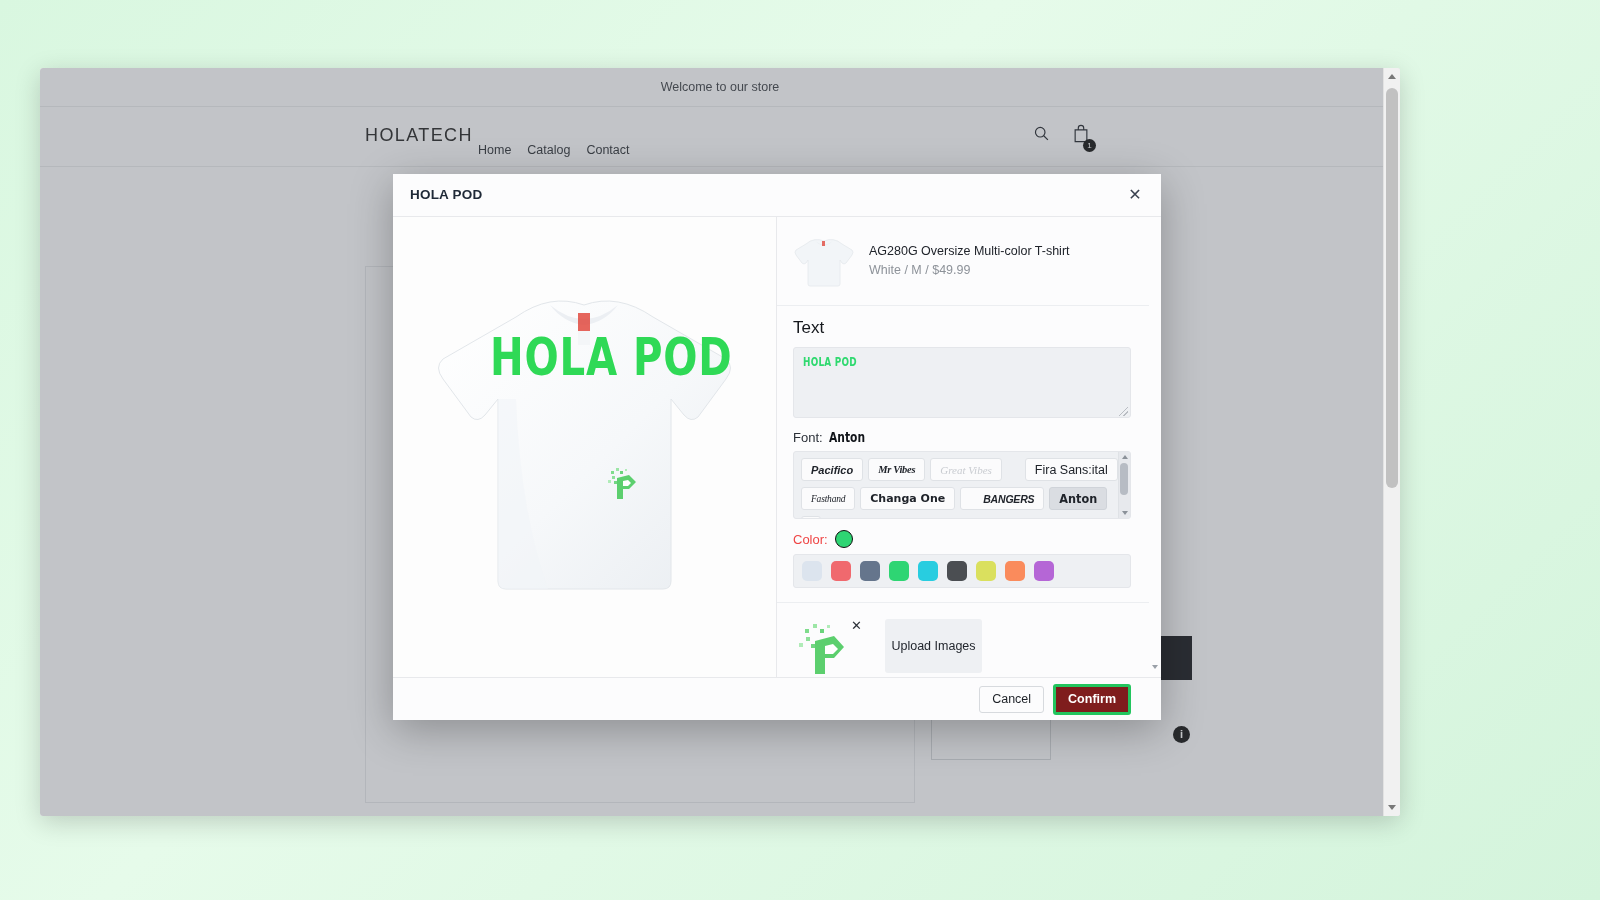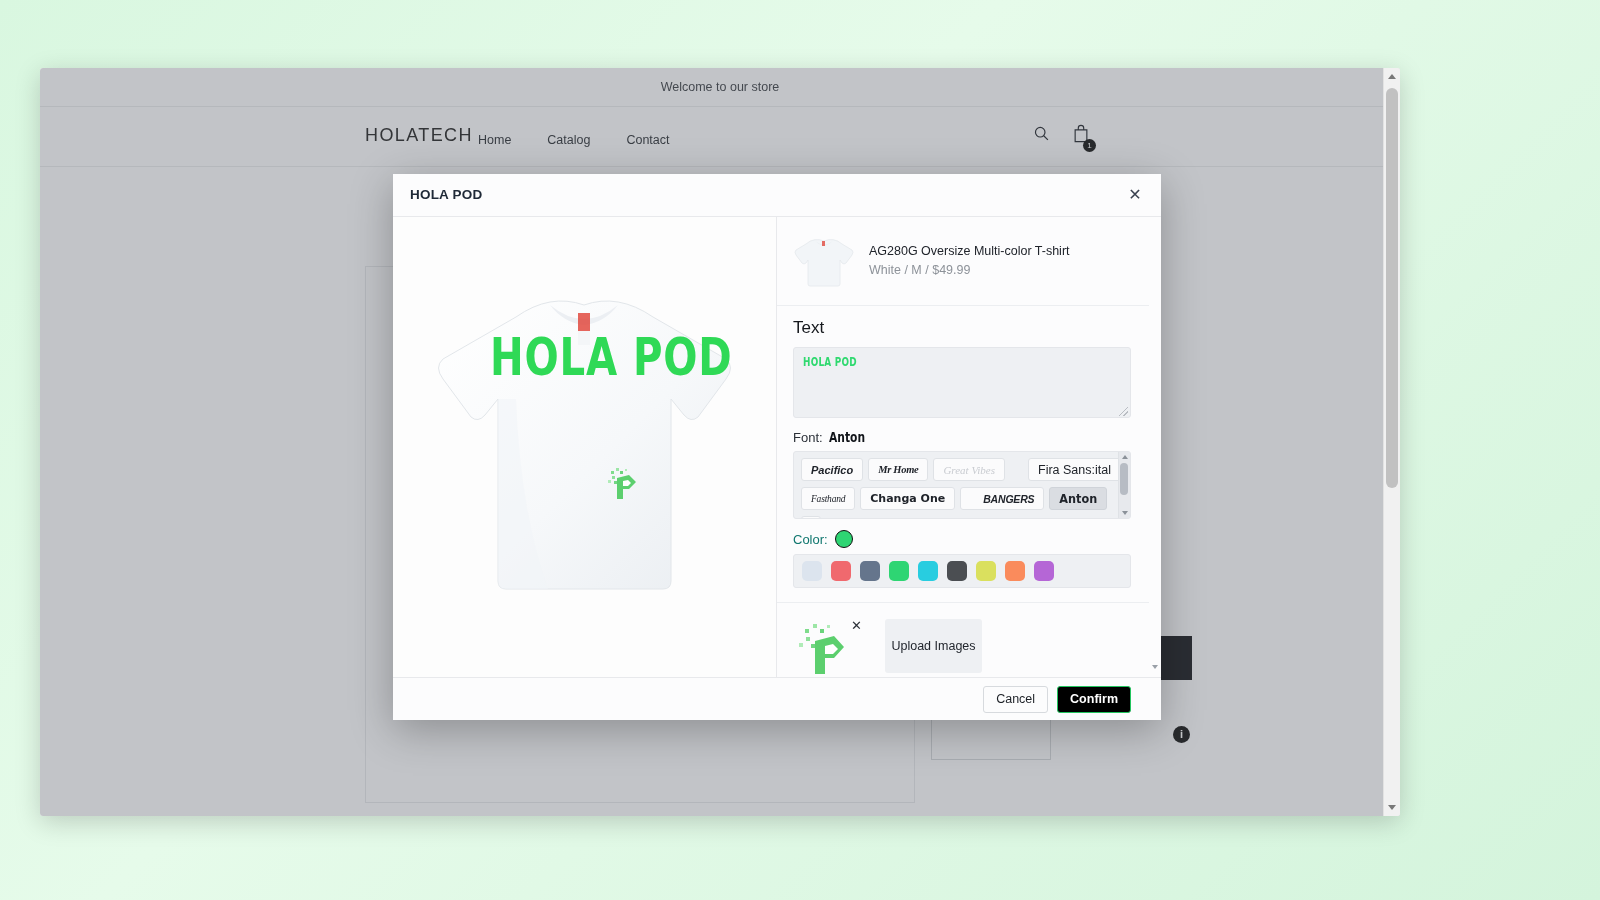"Home" .nav { gap: 36px -> 16px; top: 26px -> 36px }
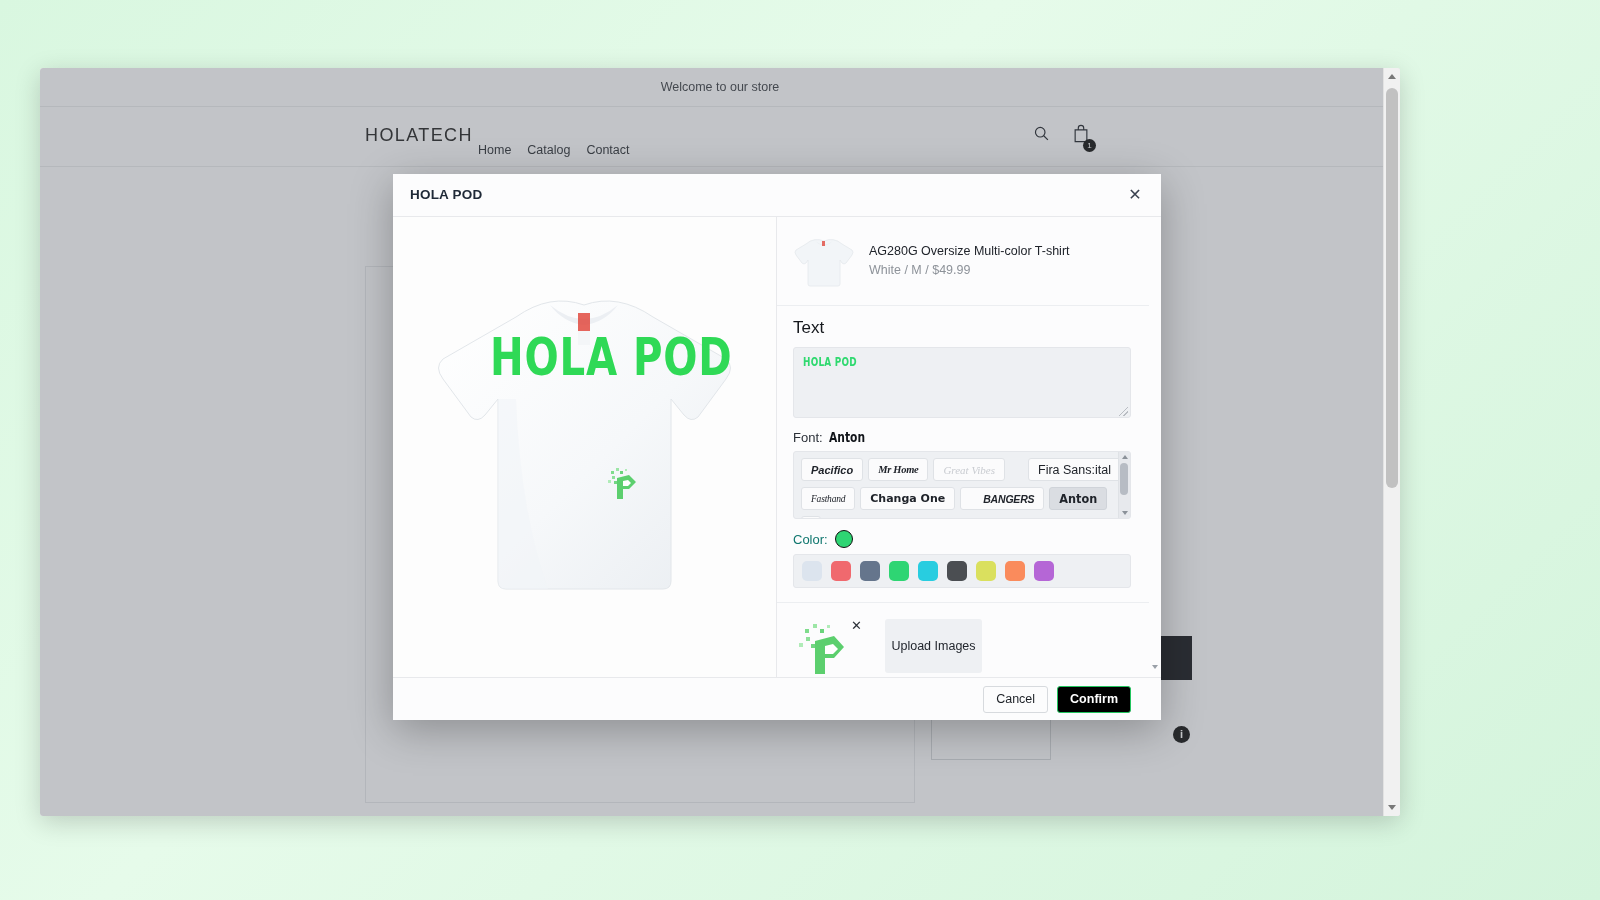"Mr Home" span { text: Home -> Vibes }
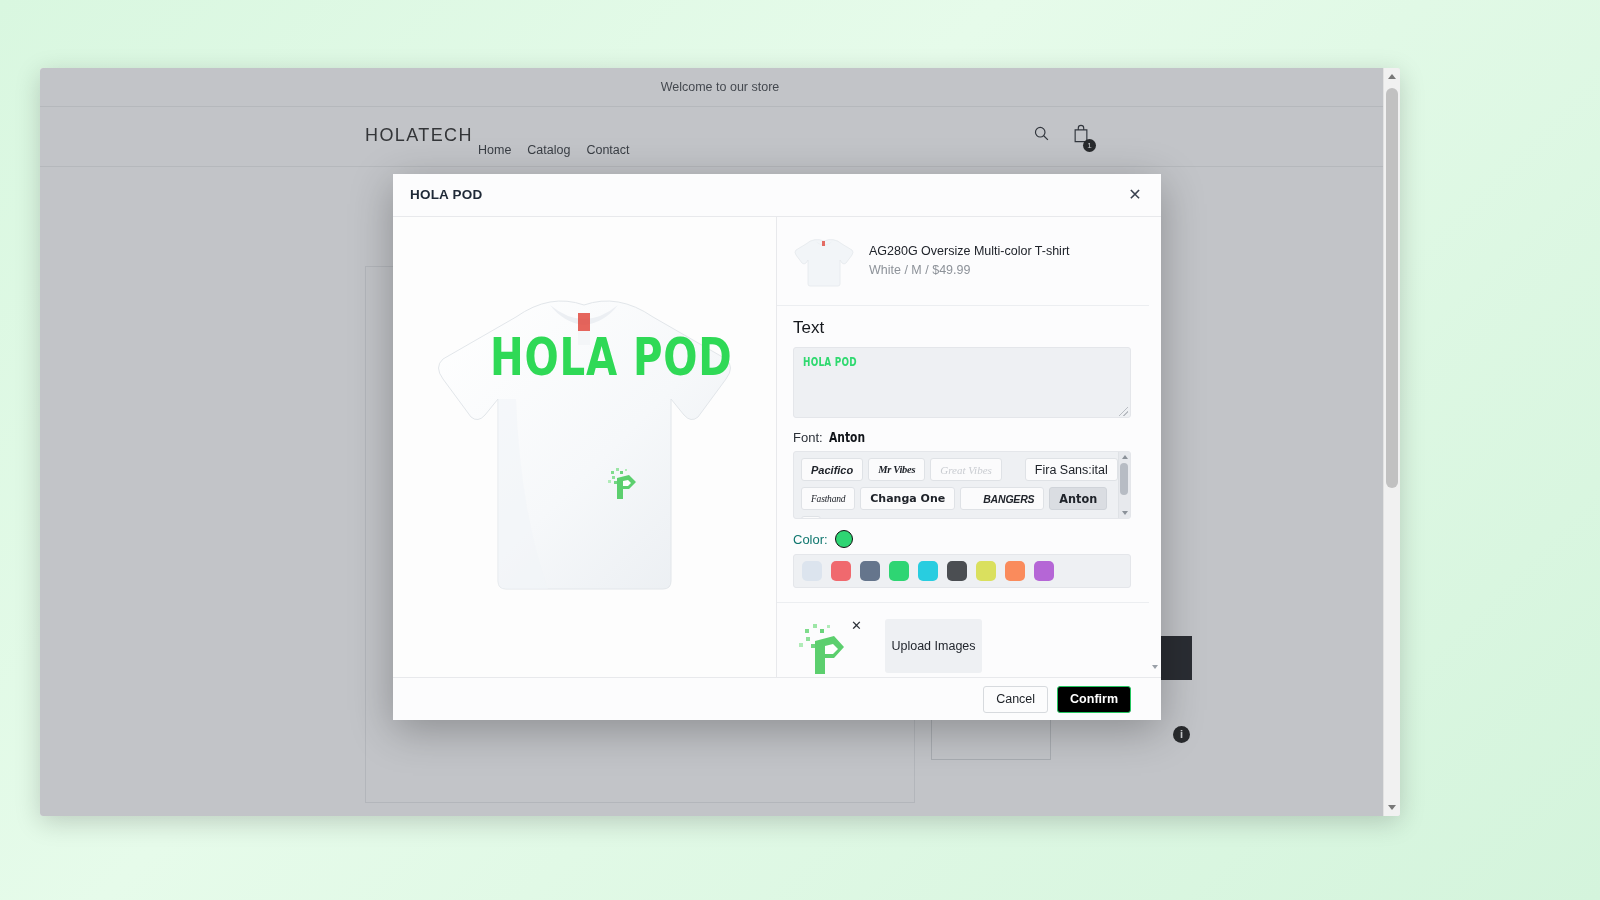"Color:" .color-label-row { color: #0f766e -> #ef4444 }
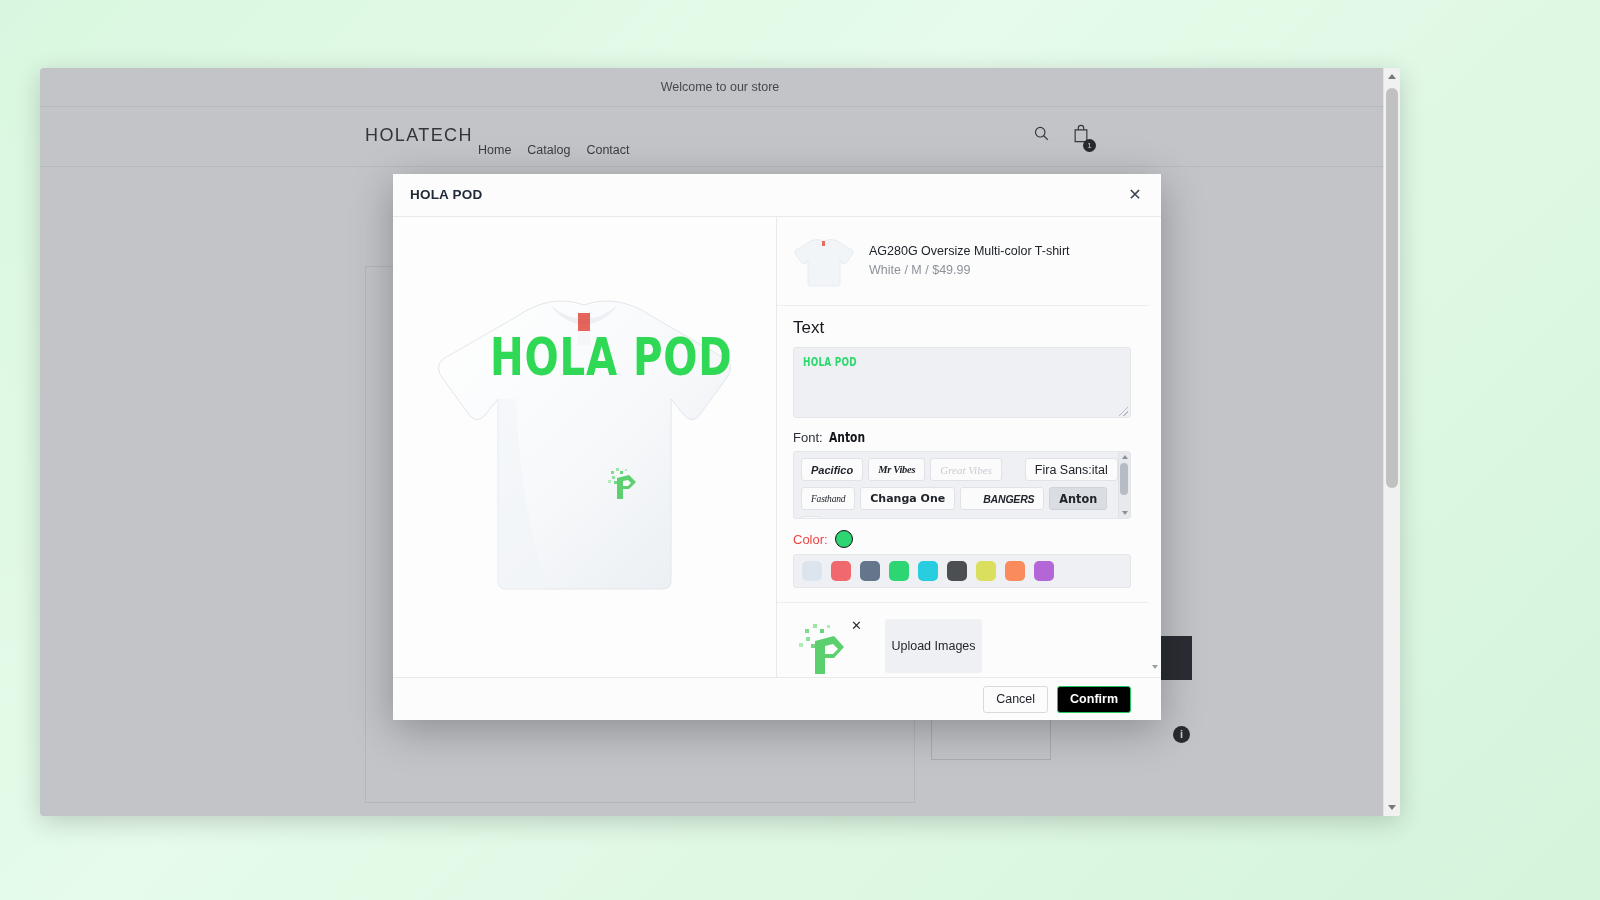"Confirm" .btn-confirm { background: #000000 -> #7f1d1d; border: 1px solid #22c55e -> 3px solid #22c55e }
